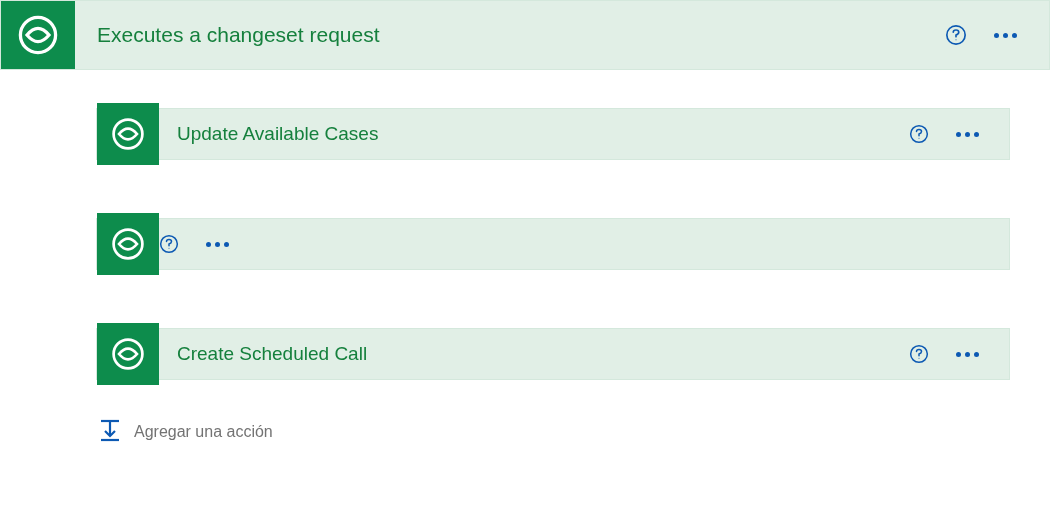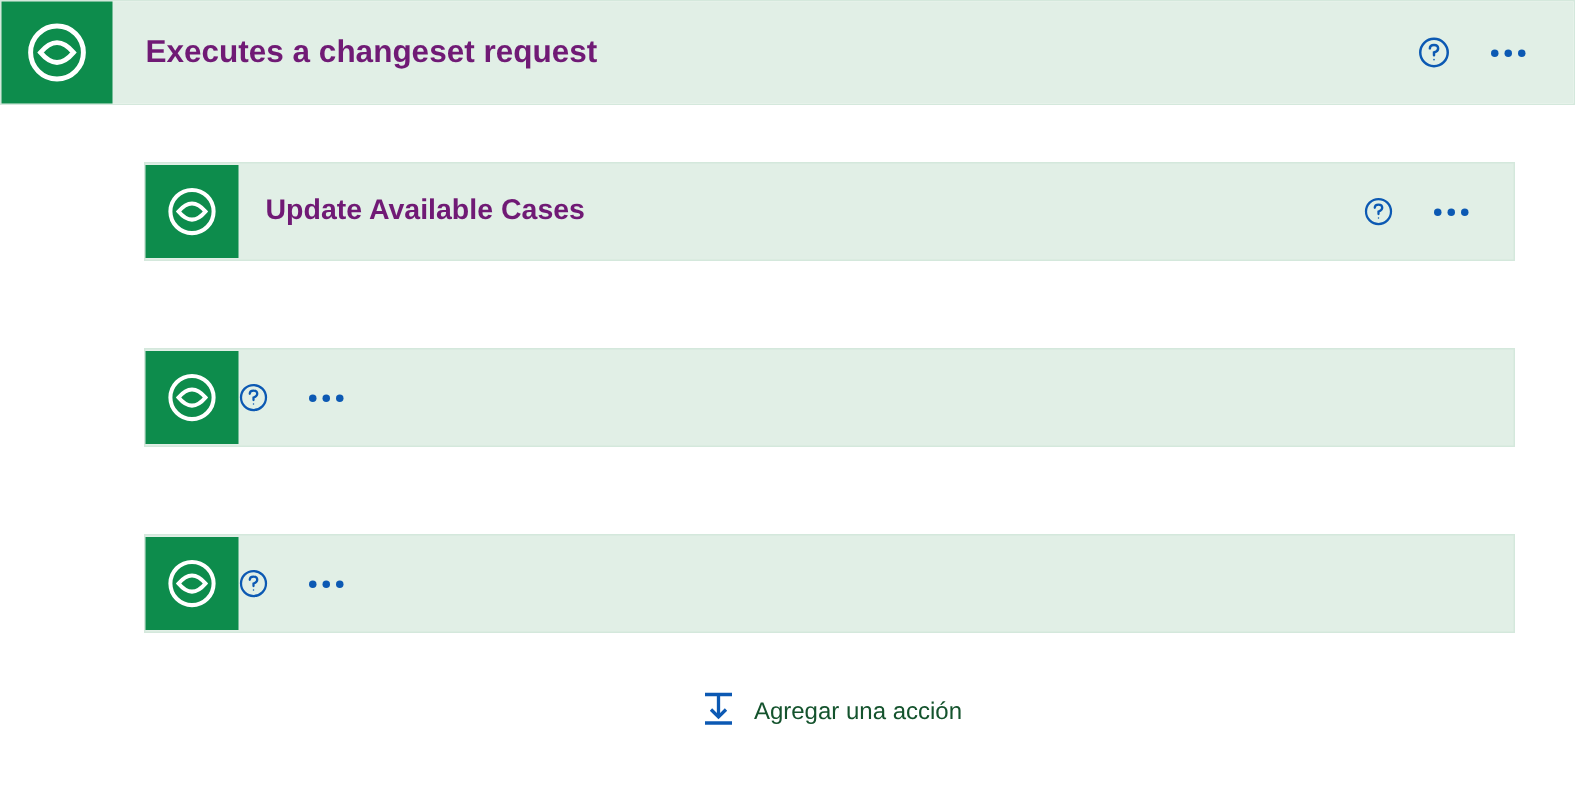"Executes a changeset request" .card-title { color: #701a75 -> #15803d; font-weight: 700 -> 400 }
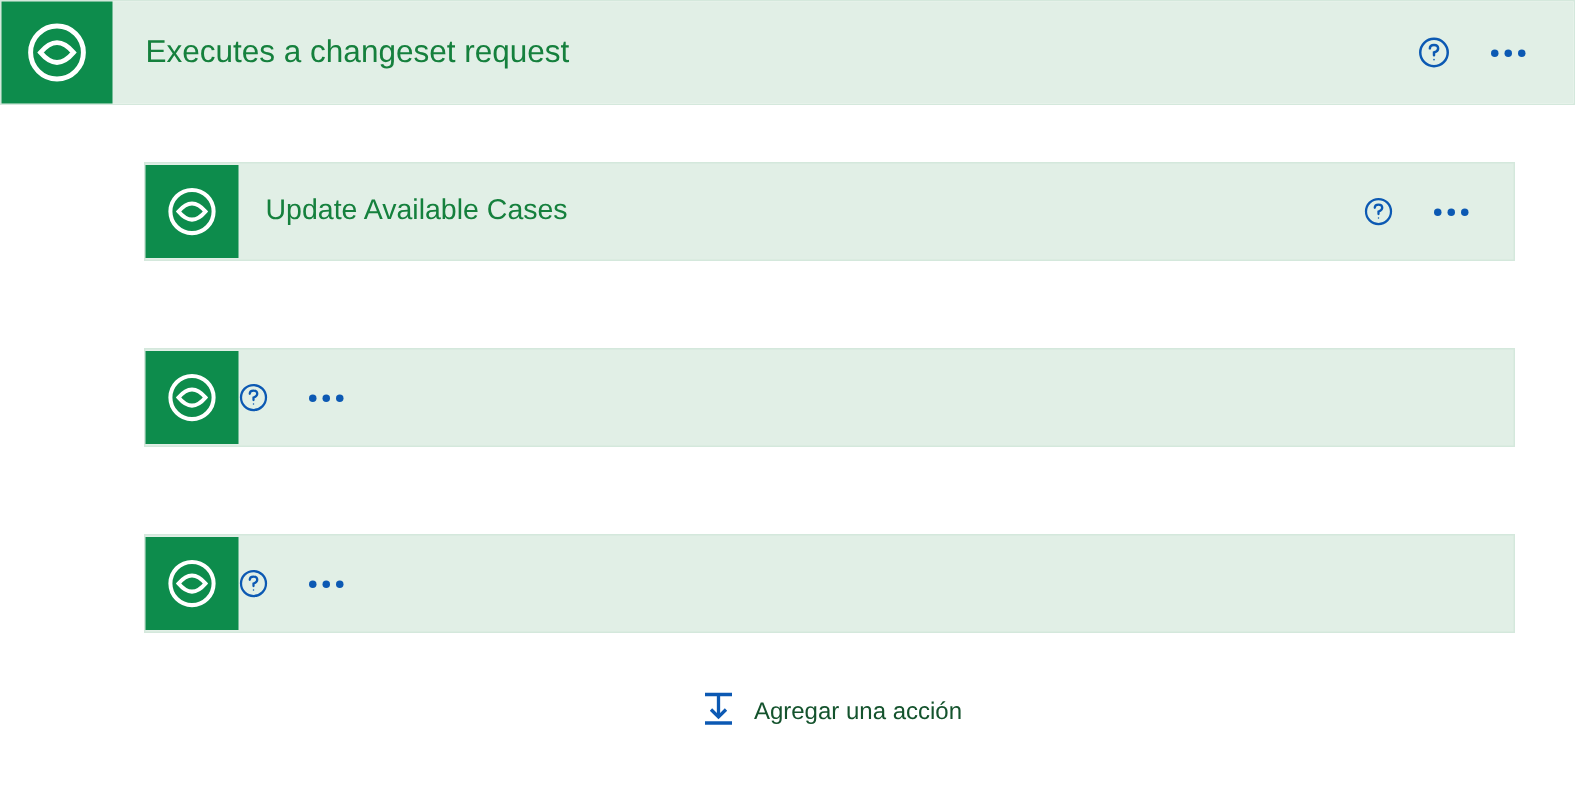"Update Available Cases" .step-card { height: 66px -> 52px }
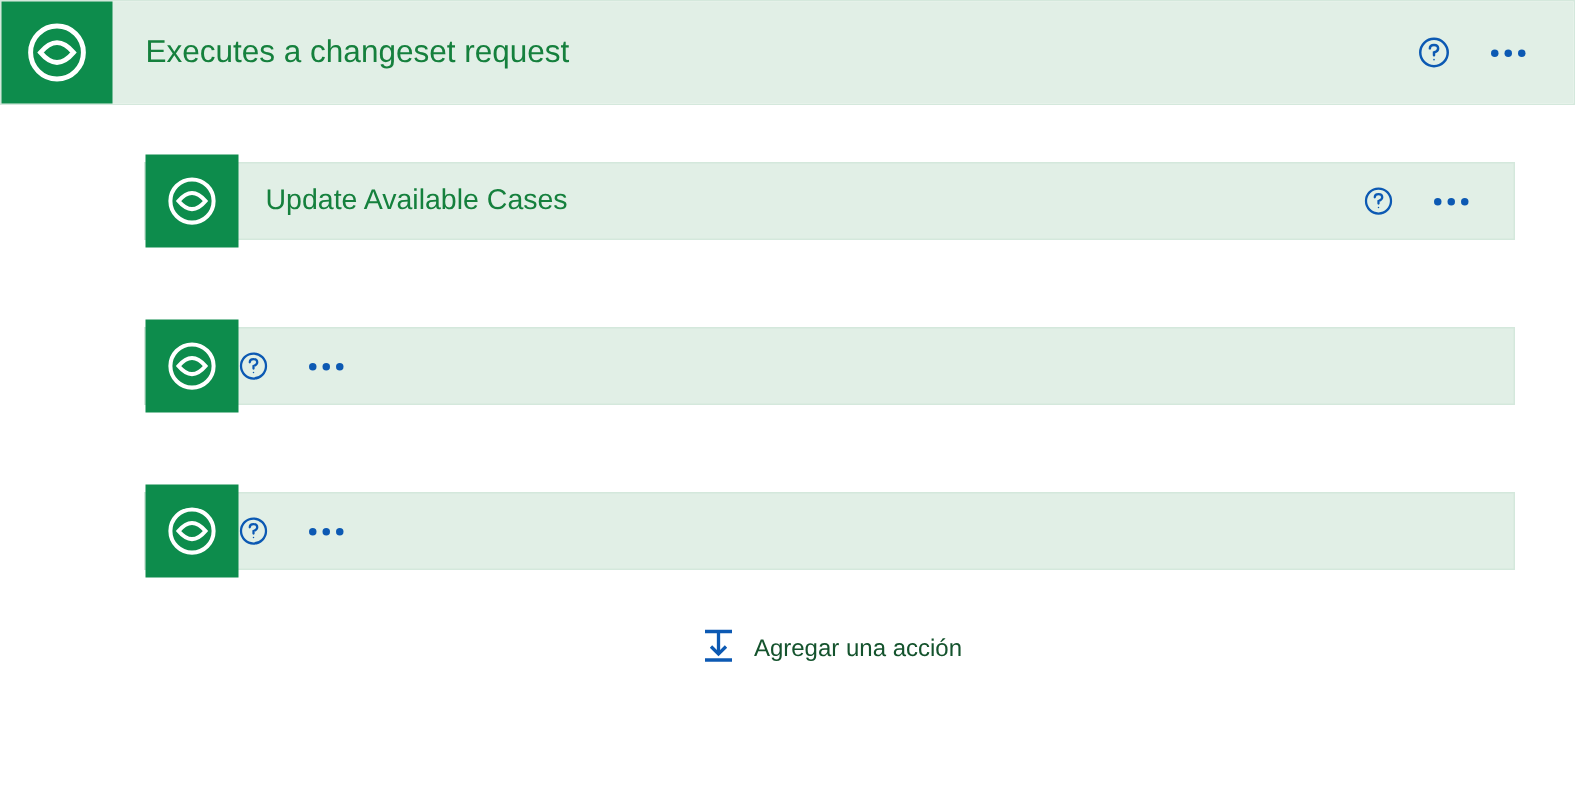"Create Scheduled Call" div.card-title { html: none -> <div>Create Scheduled Call</div> }
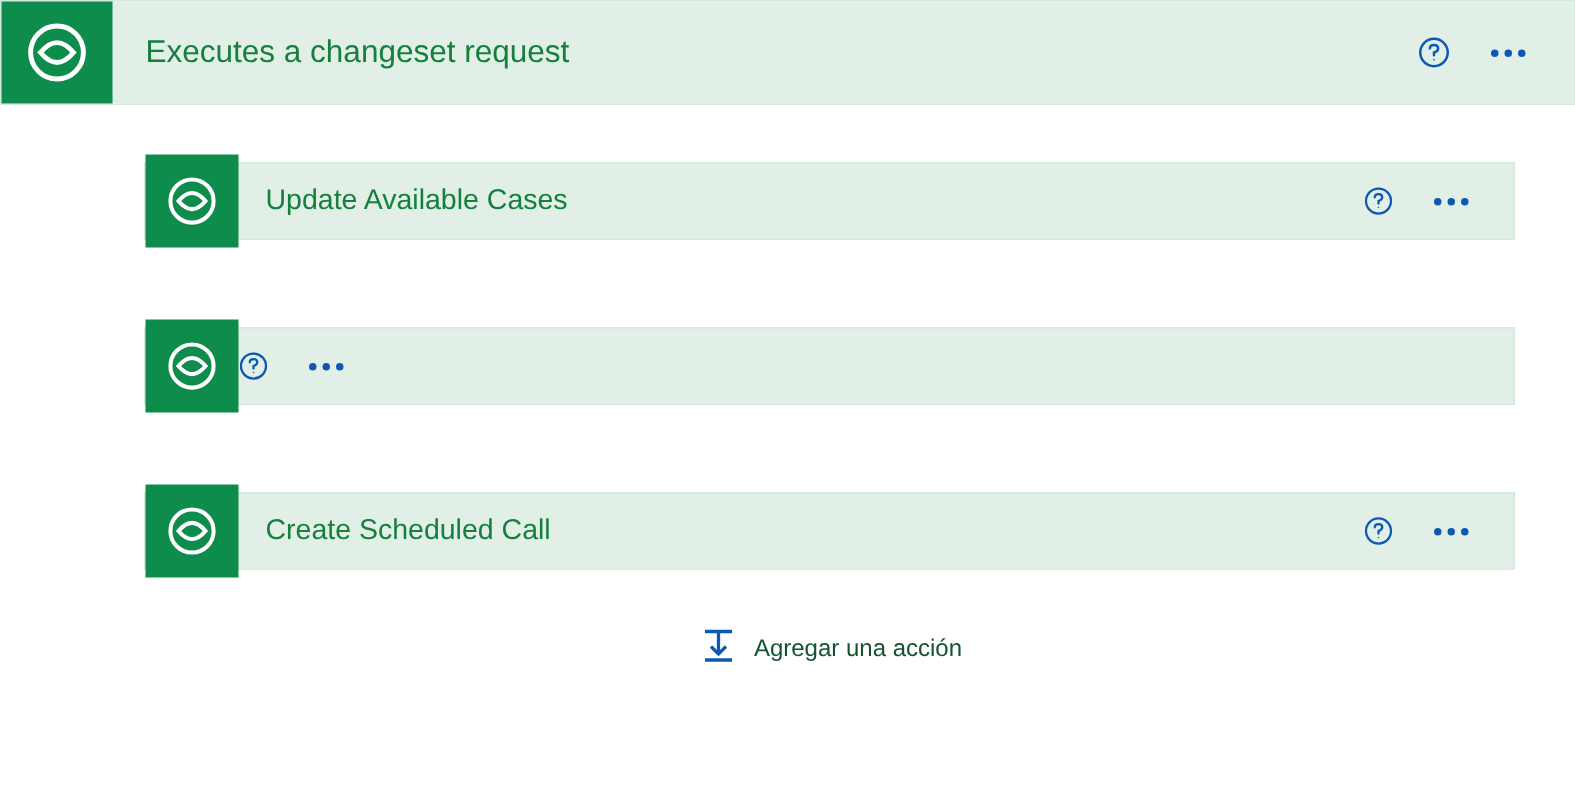"Agregar una acción" .add-action { color: #14532d -> #737373; justify-content: center -> flex-start }
